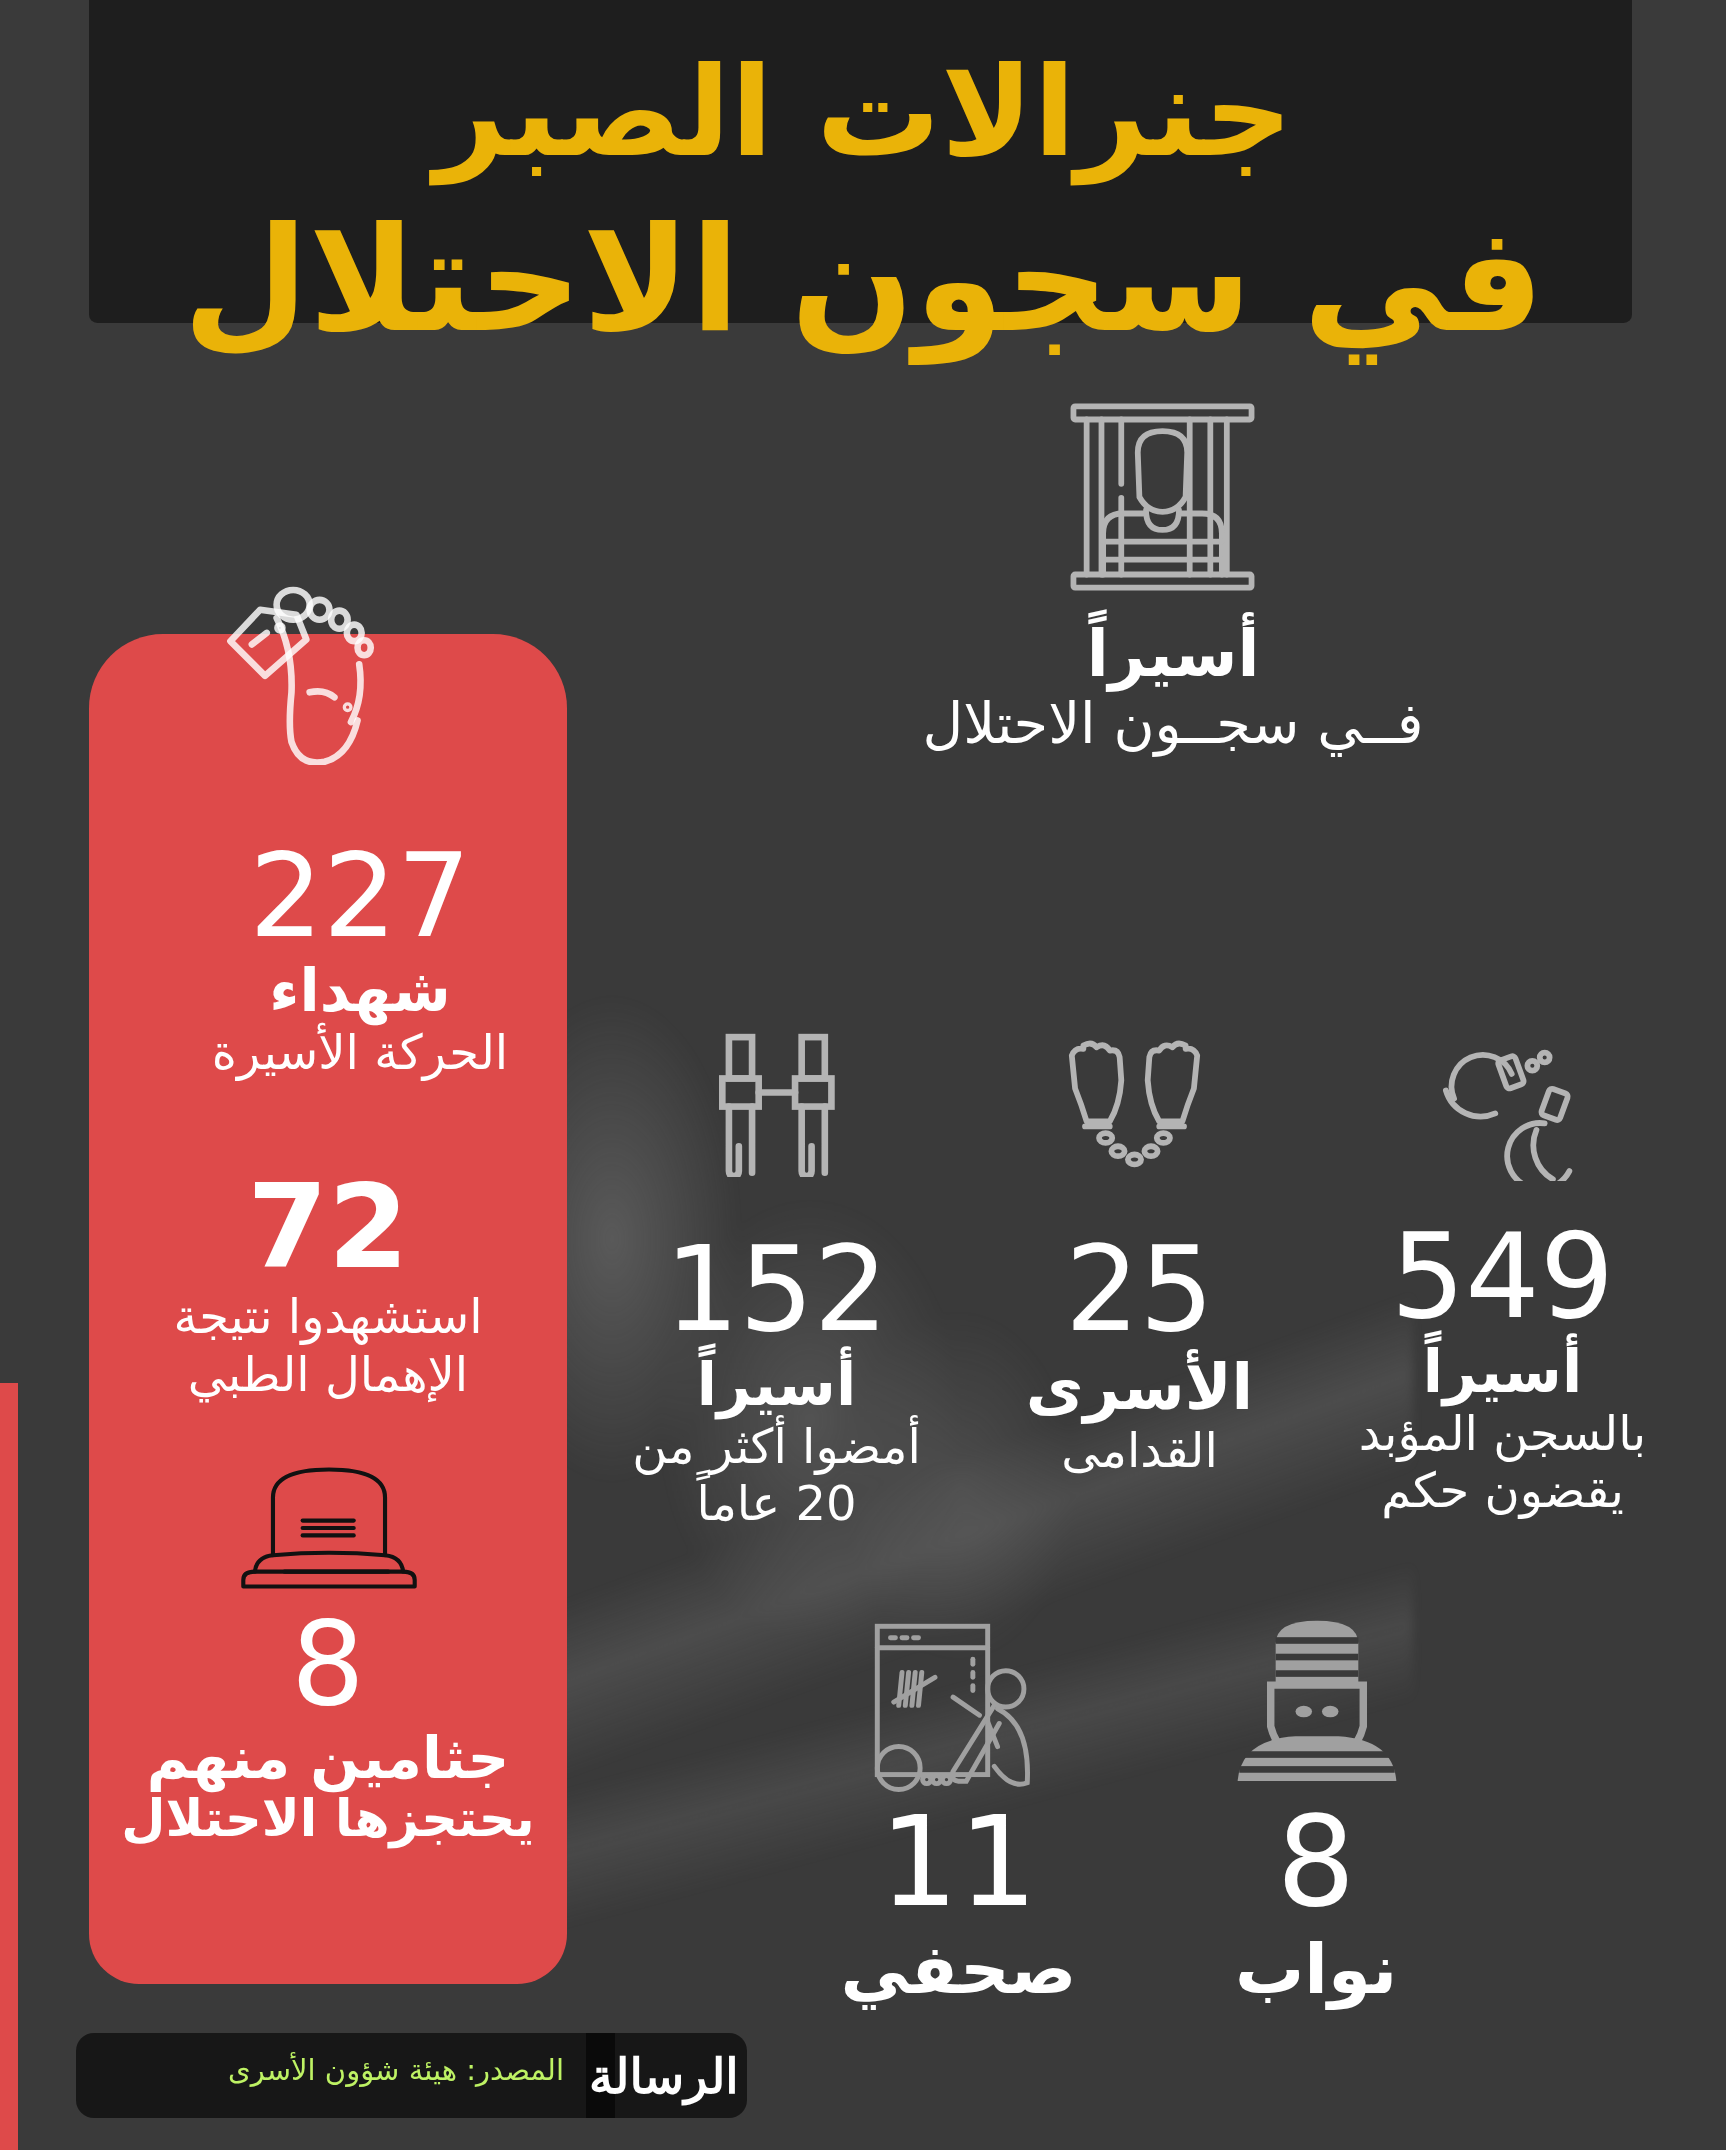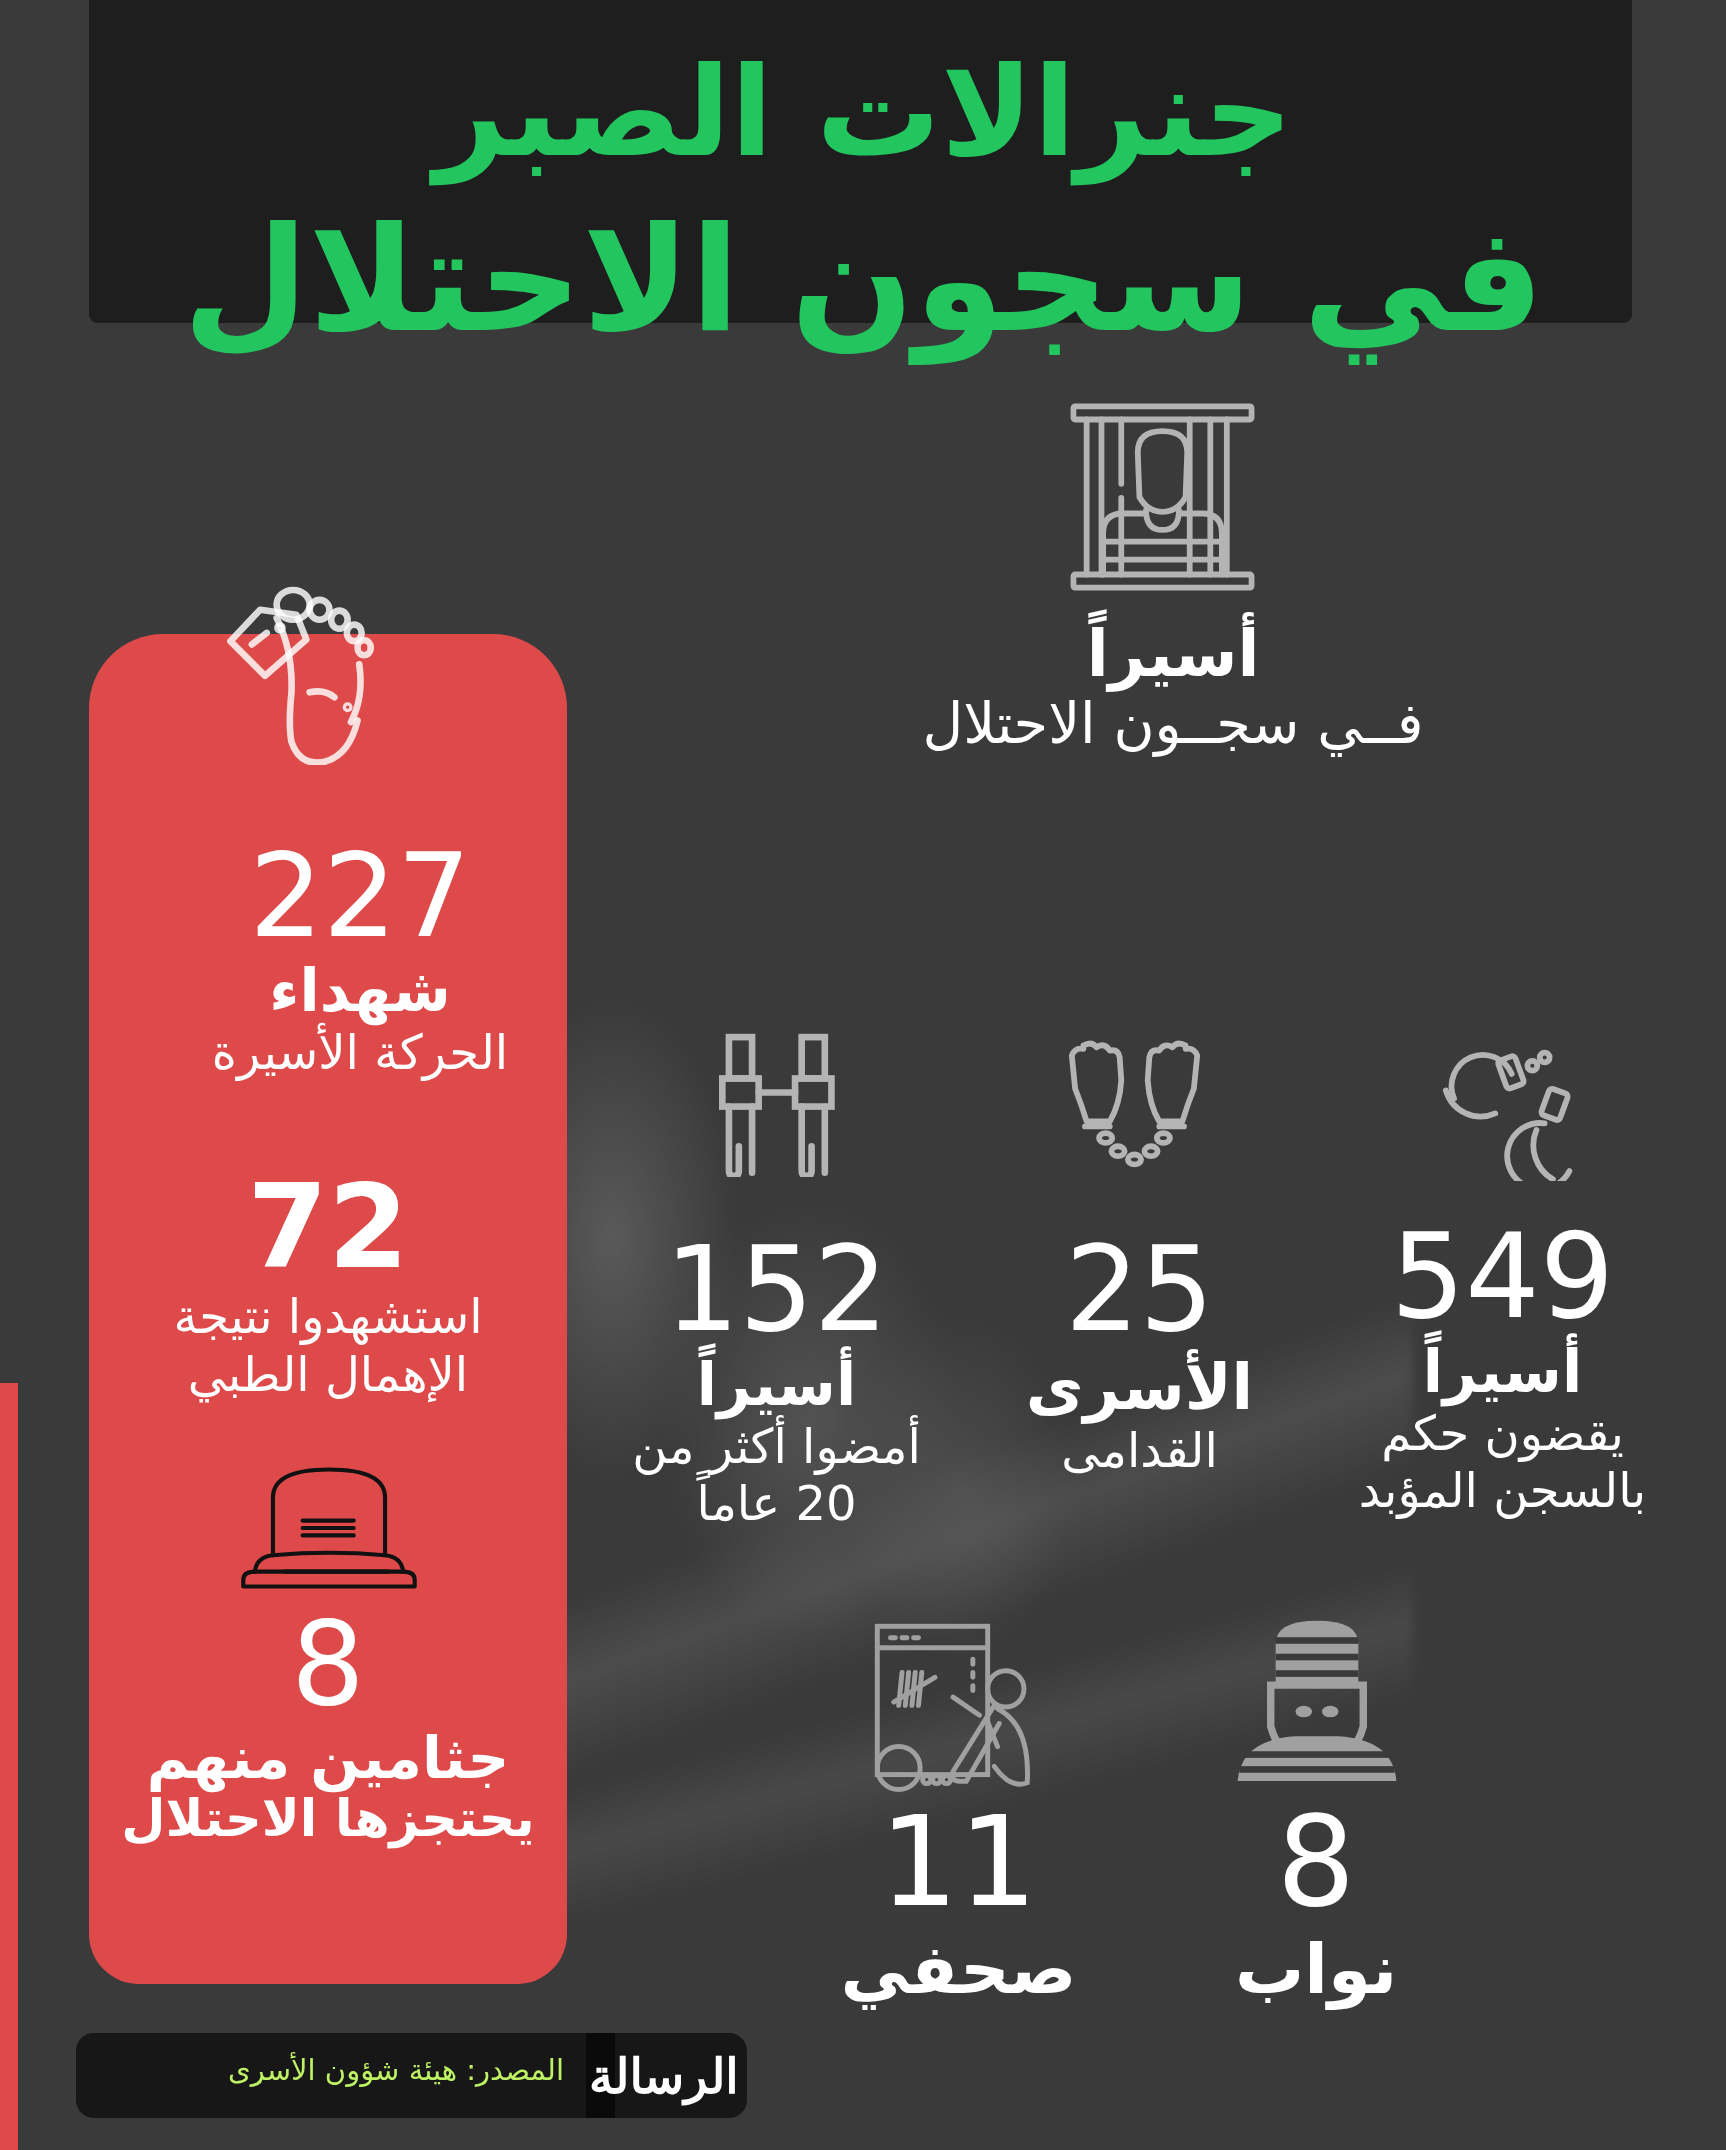"جنرالات الصبر" .title { color: #22c55e -> #eab308 }
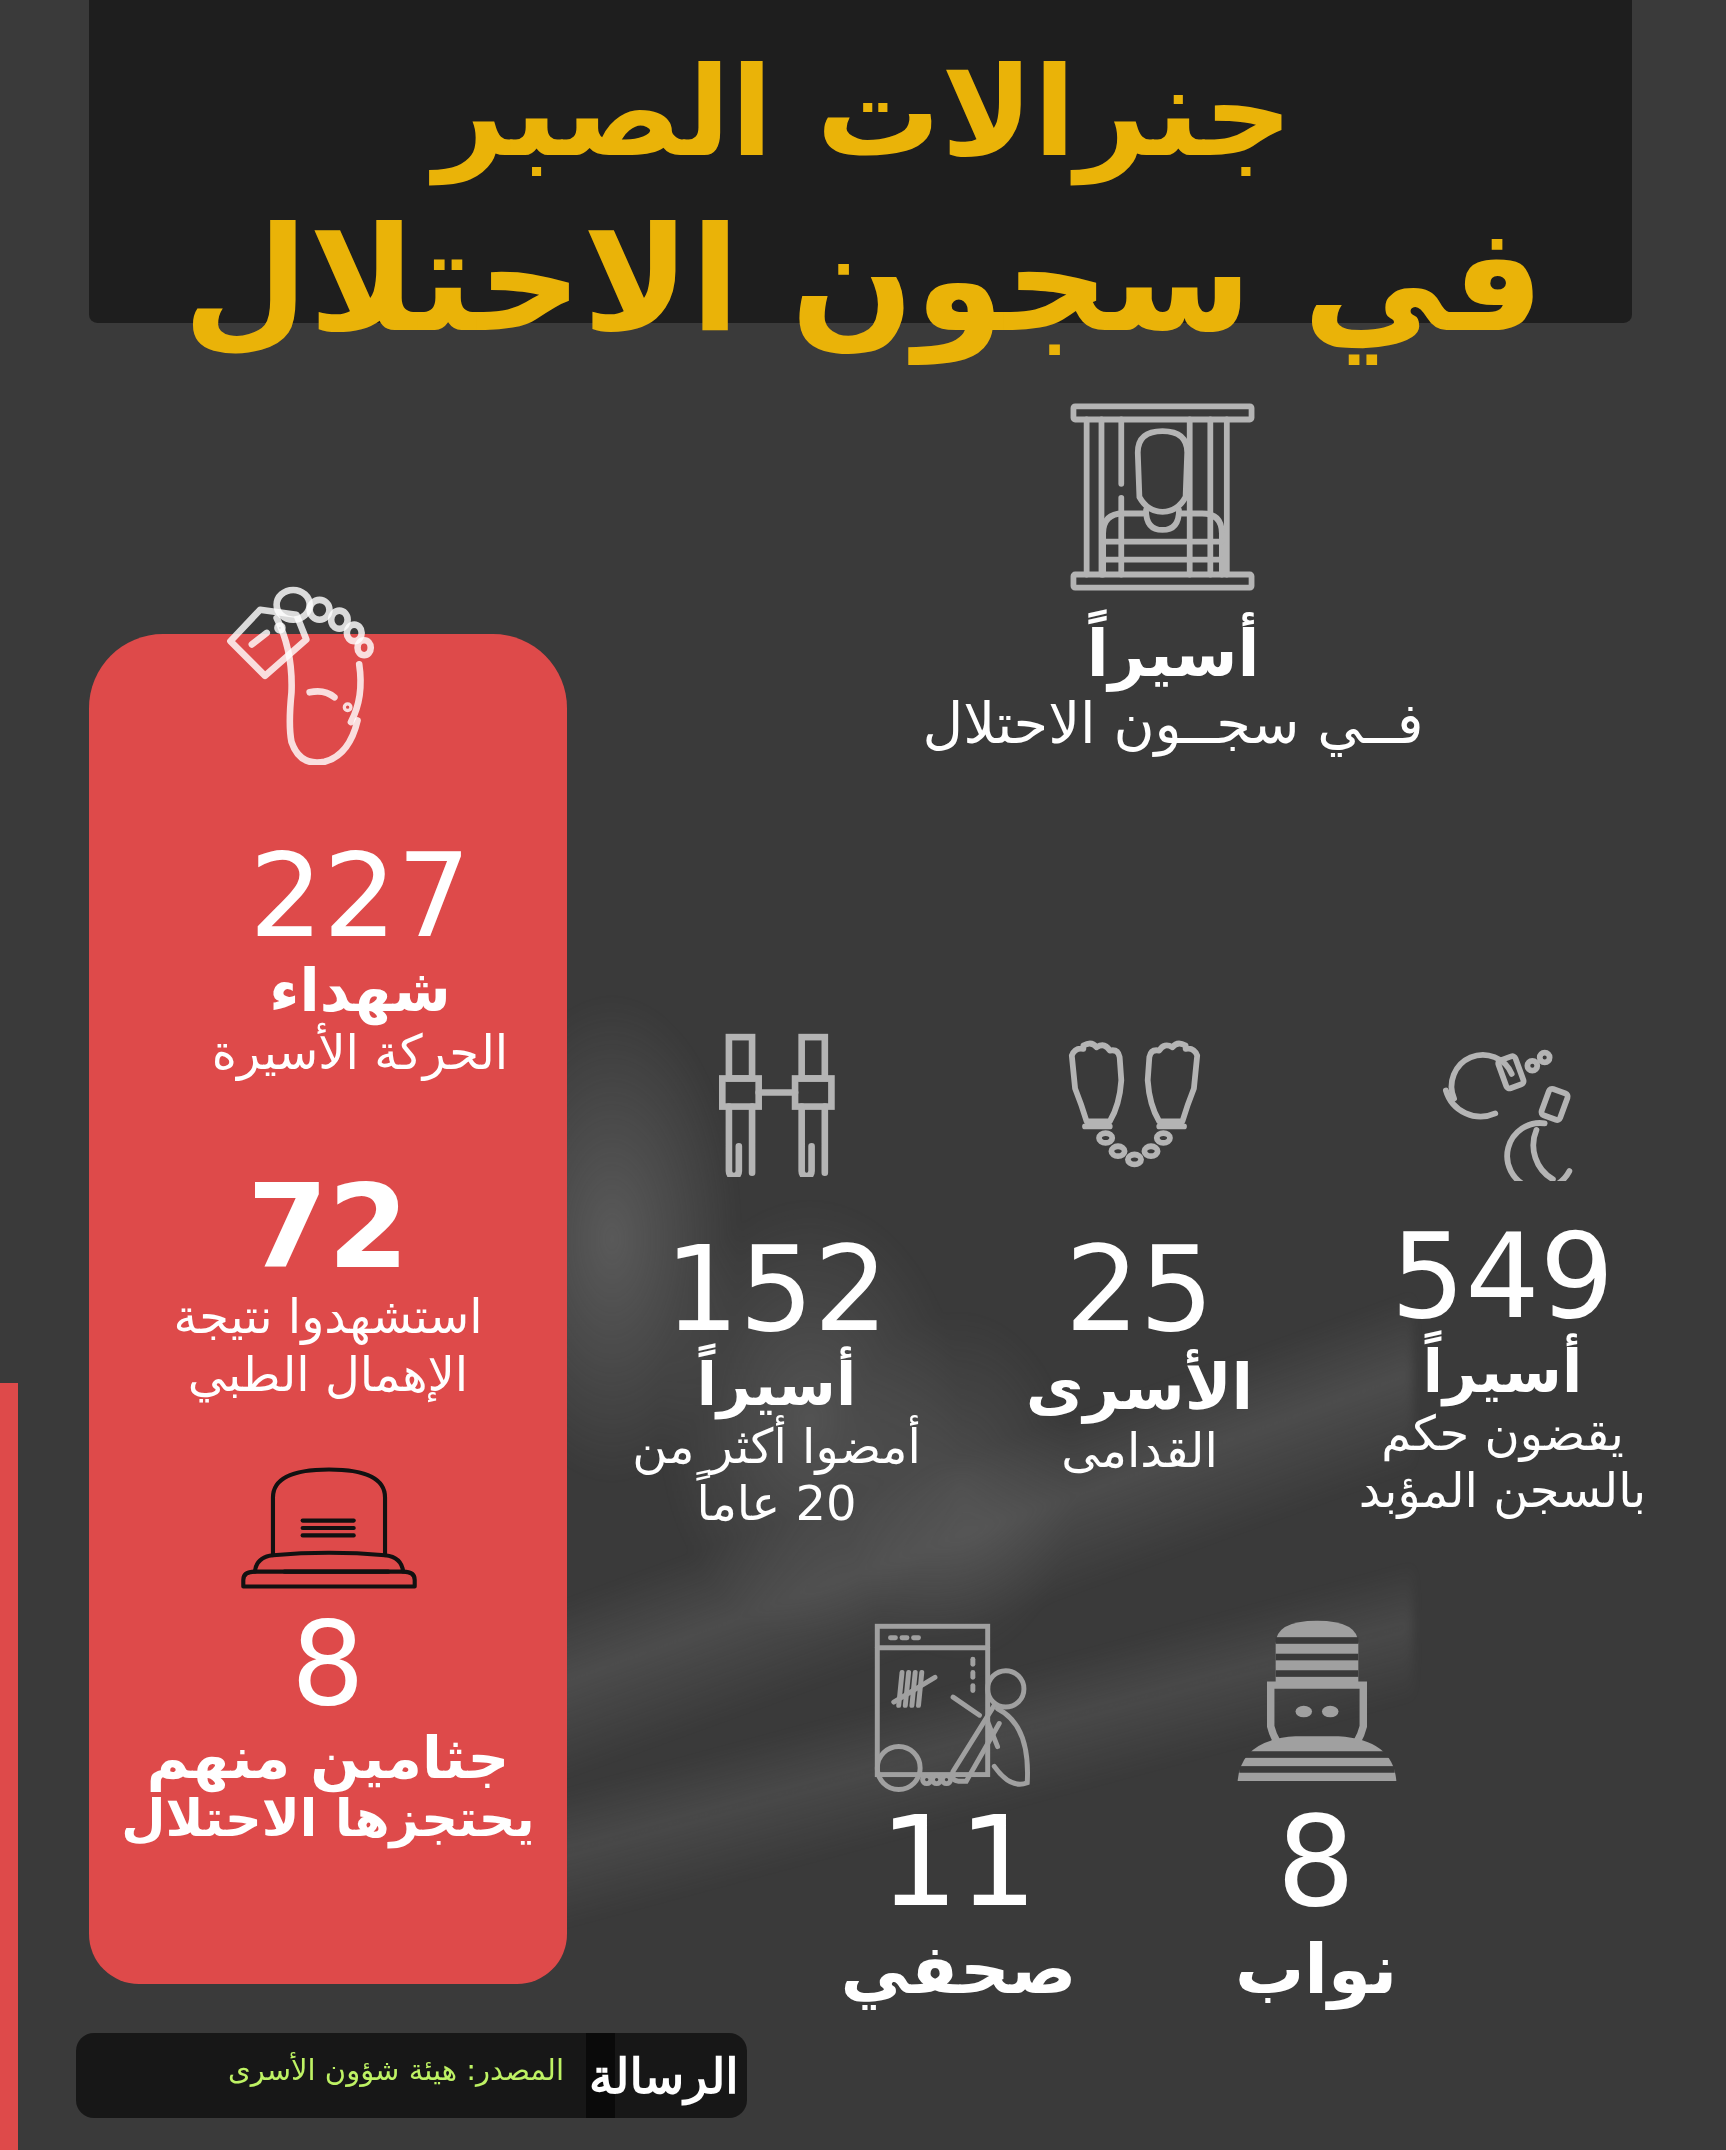"يقضون حكم" span.sub { order: before "بالسجن المؤبد" -> after "بالسجن المؤبد" }
